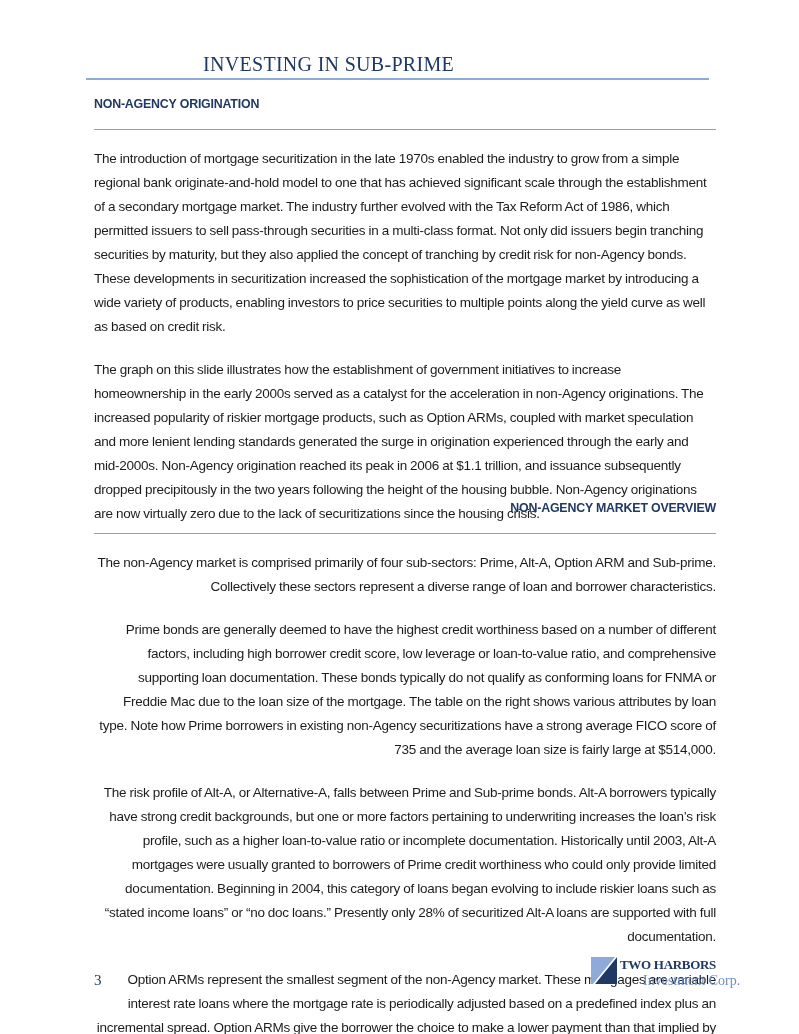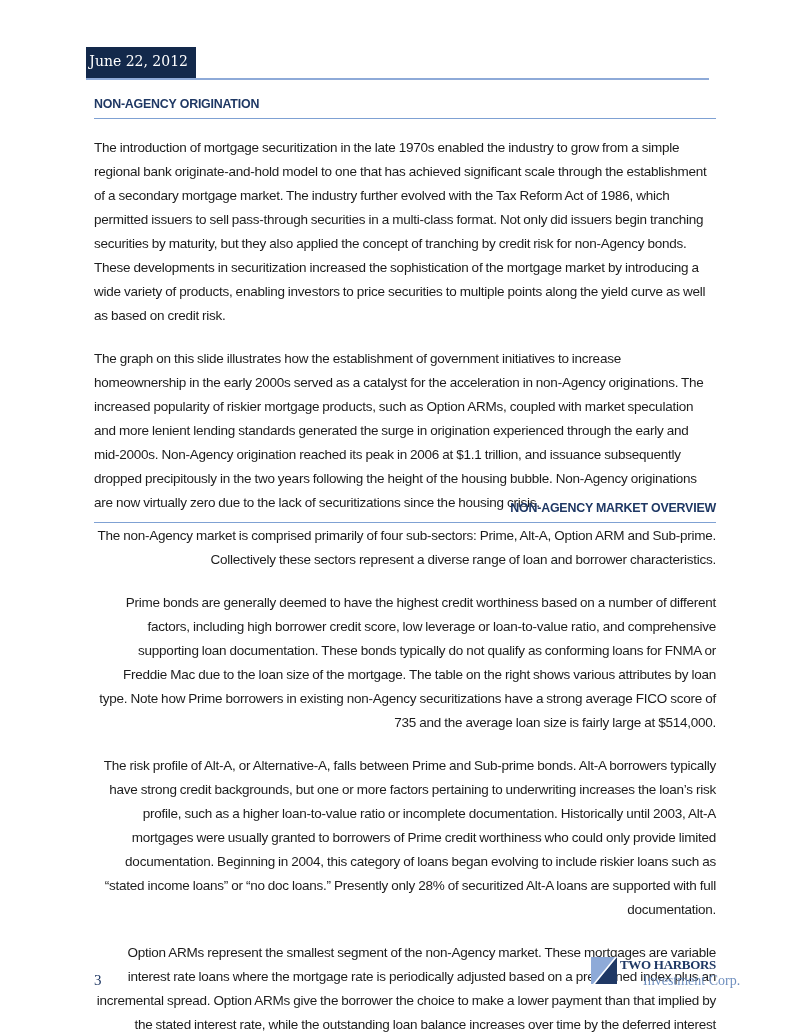"June 22, 2012" div.date-badge { html: <div>June 22, 2012</div> -> none }
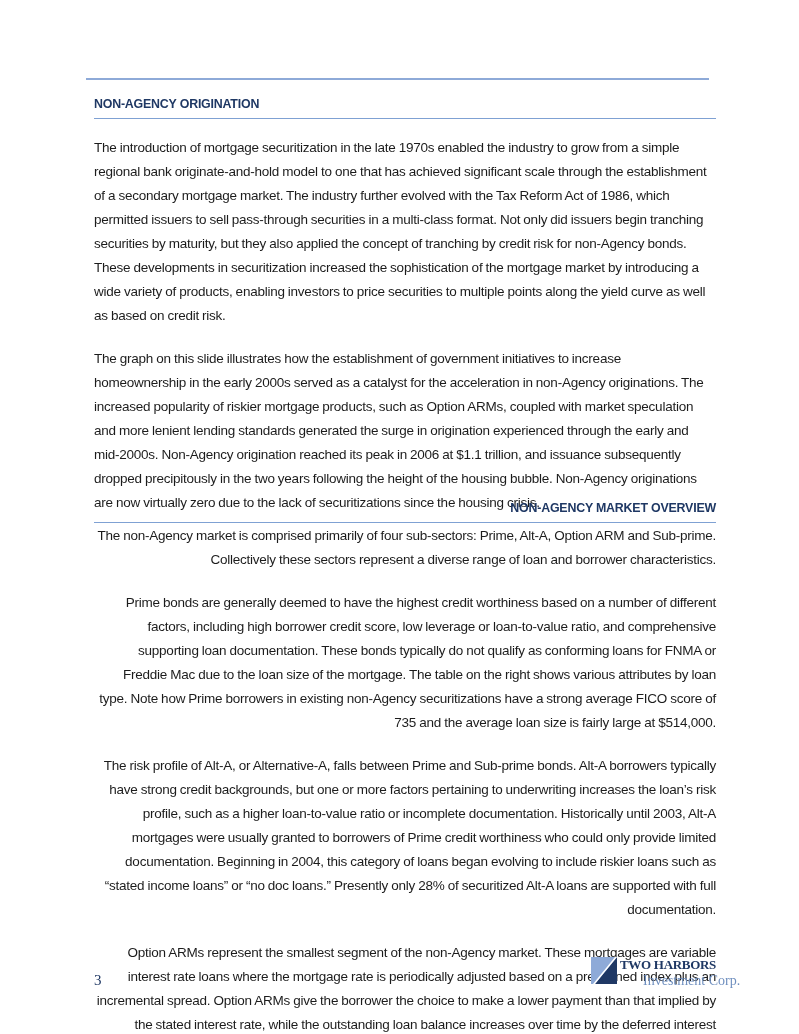"INVESTING IN SUB-PRIME" div.doc-title { html: none -> <div>INVESTING IN SUB-PRIME</div> }
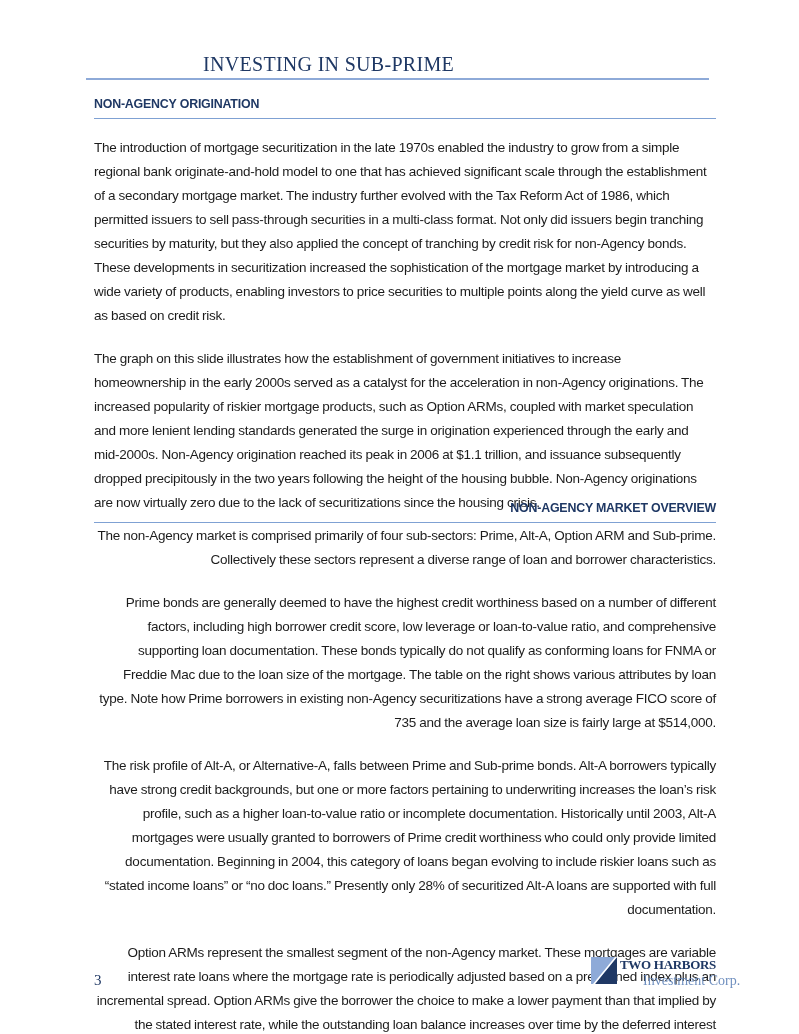"NON-AGENCY ORIGINATION" .section-heading { padding-bottom: 7px -> 18px }
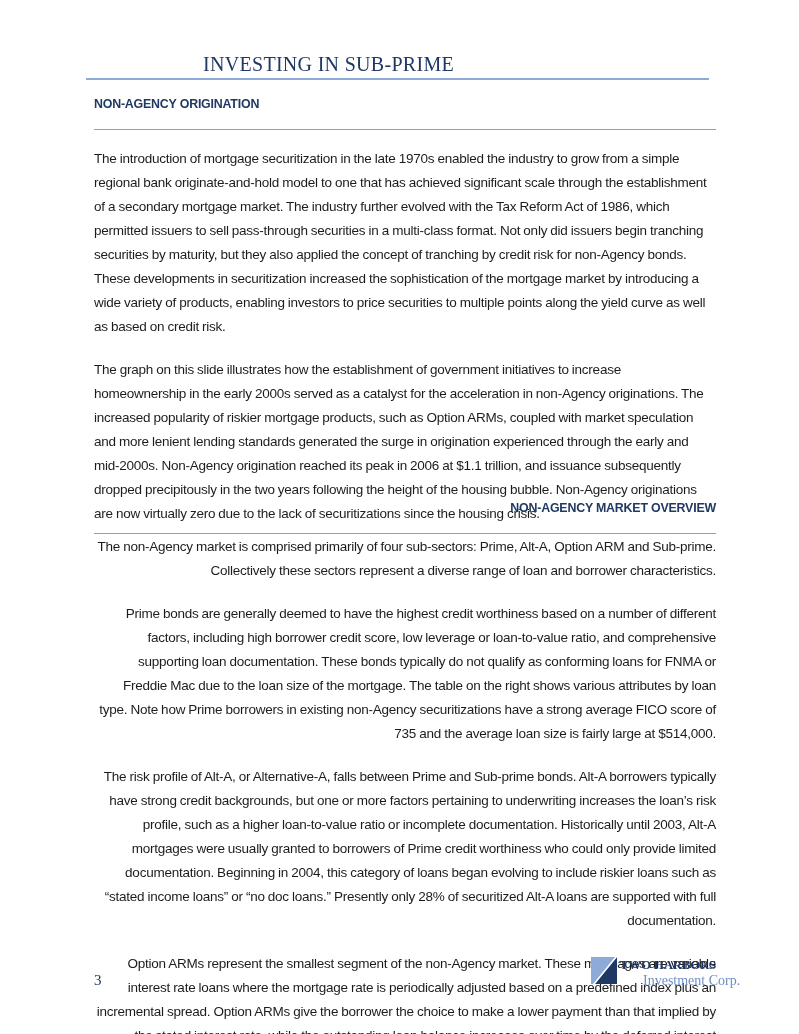"The non-Agency market is comprised" p.para { margin-top: 1px -> 17px }
